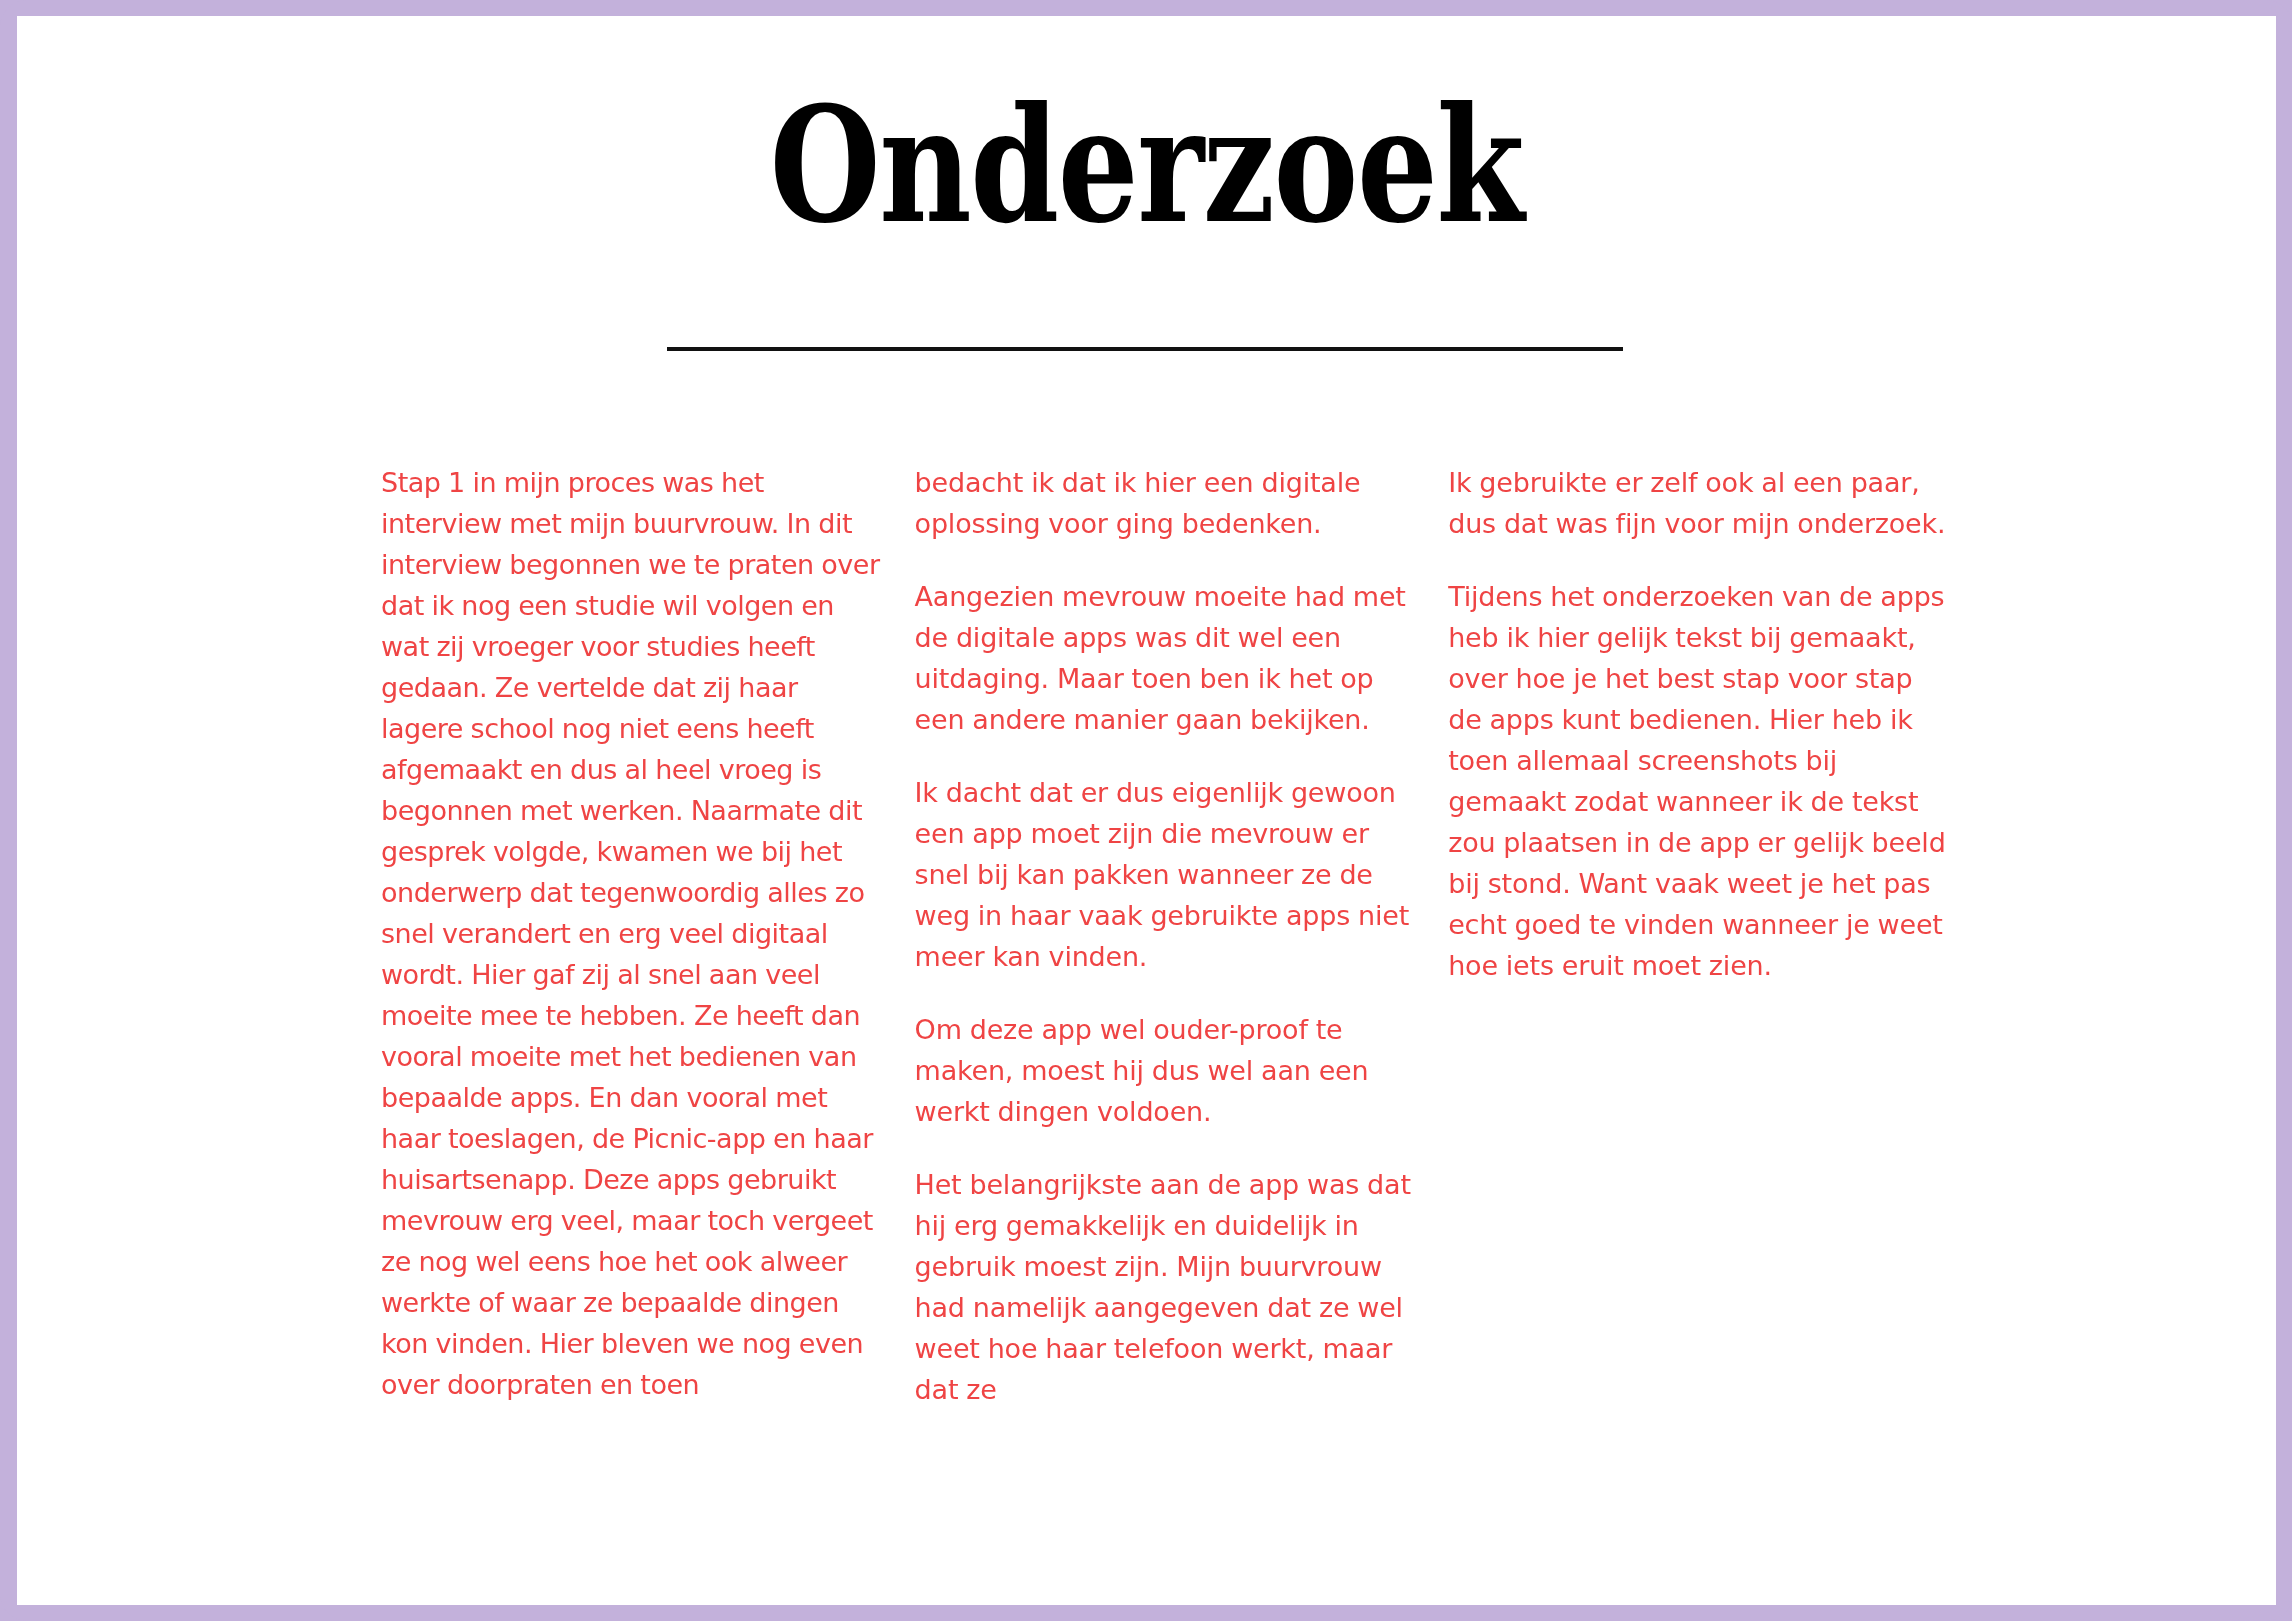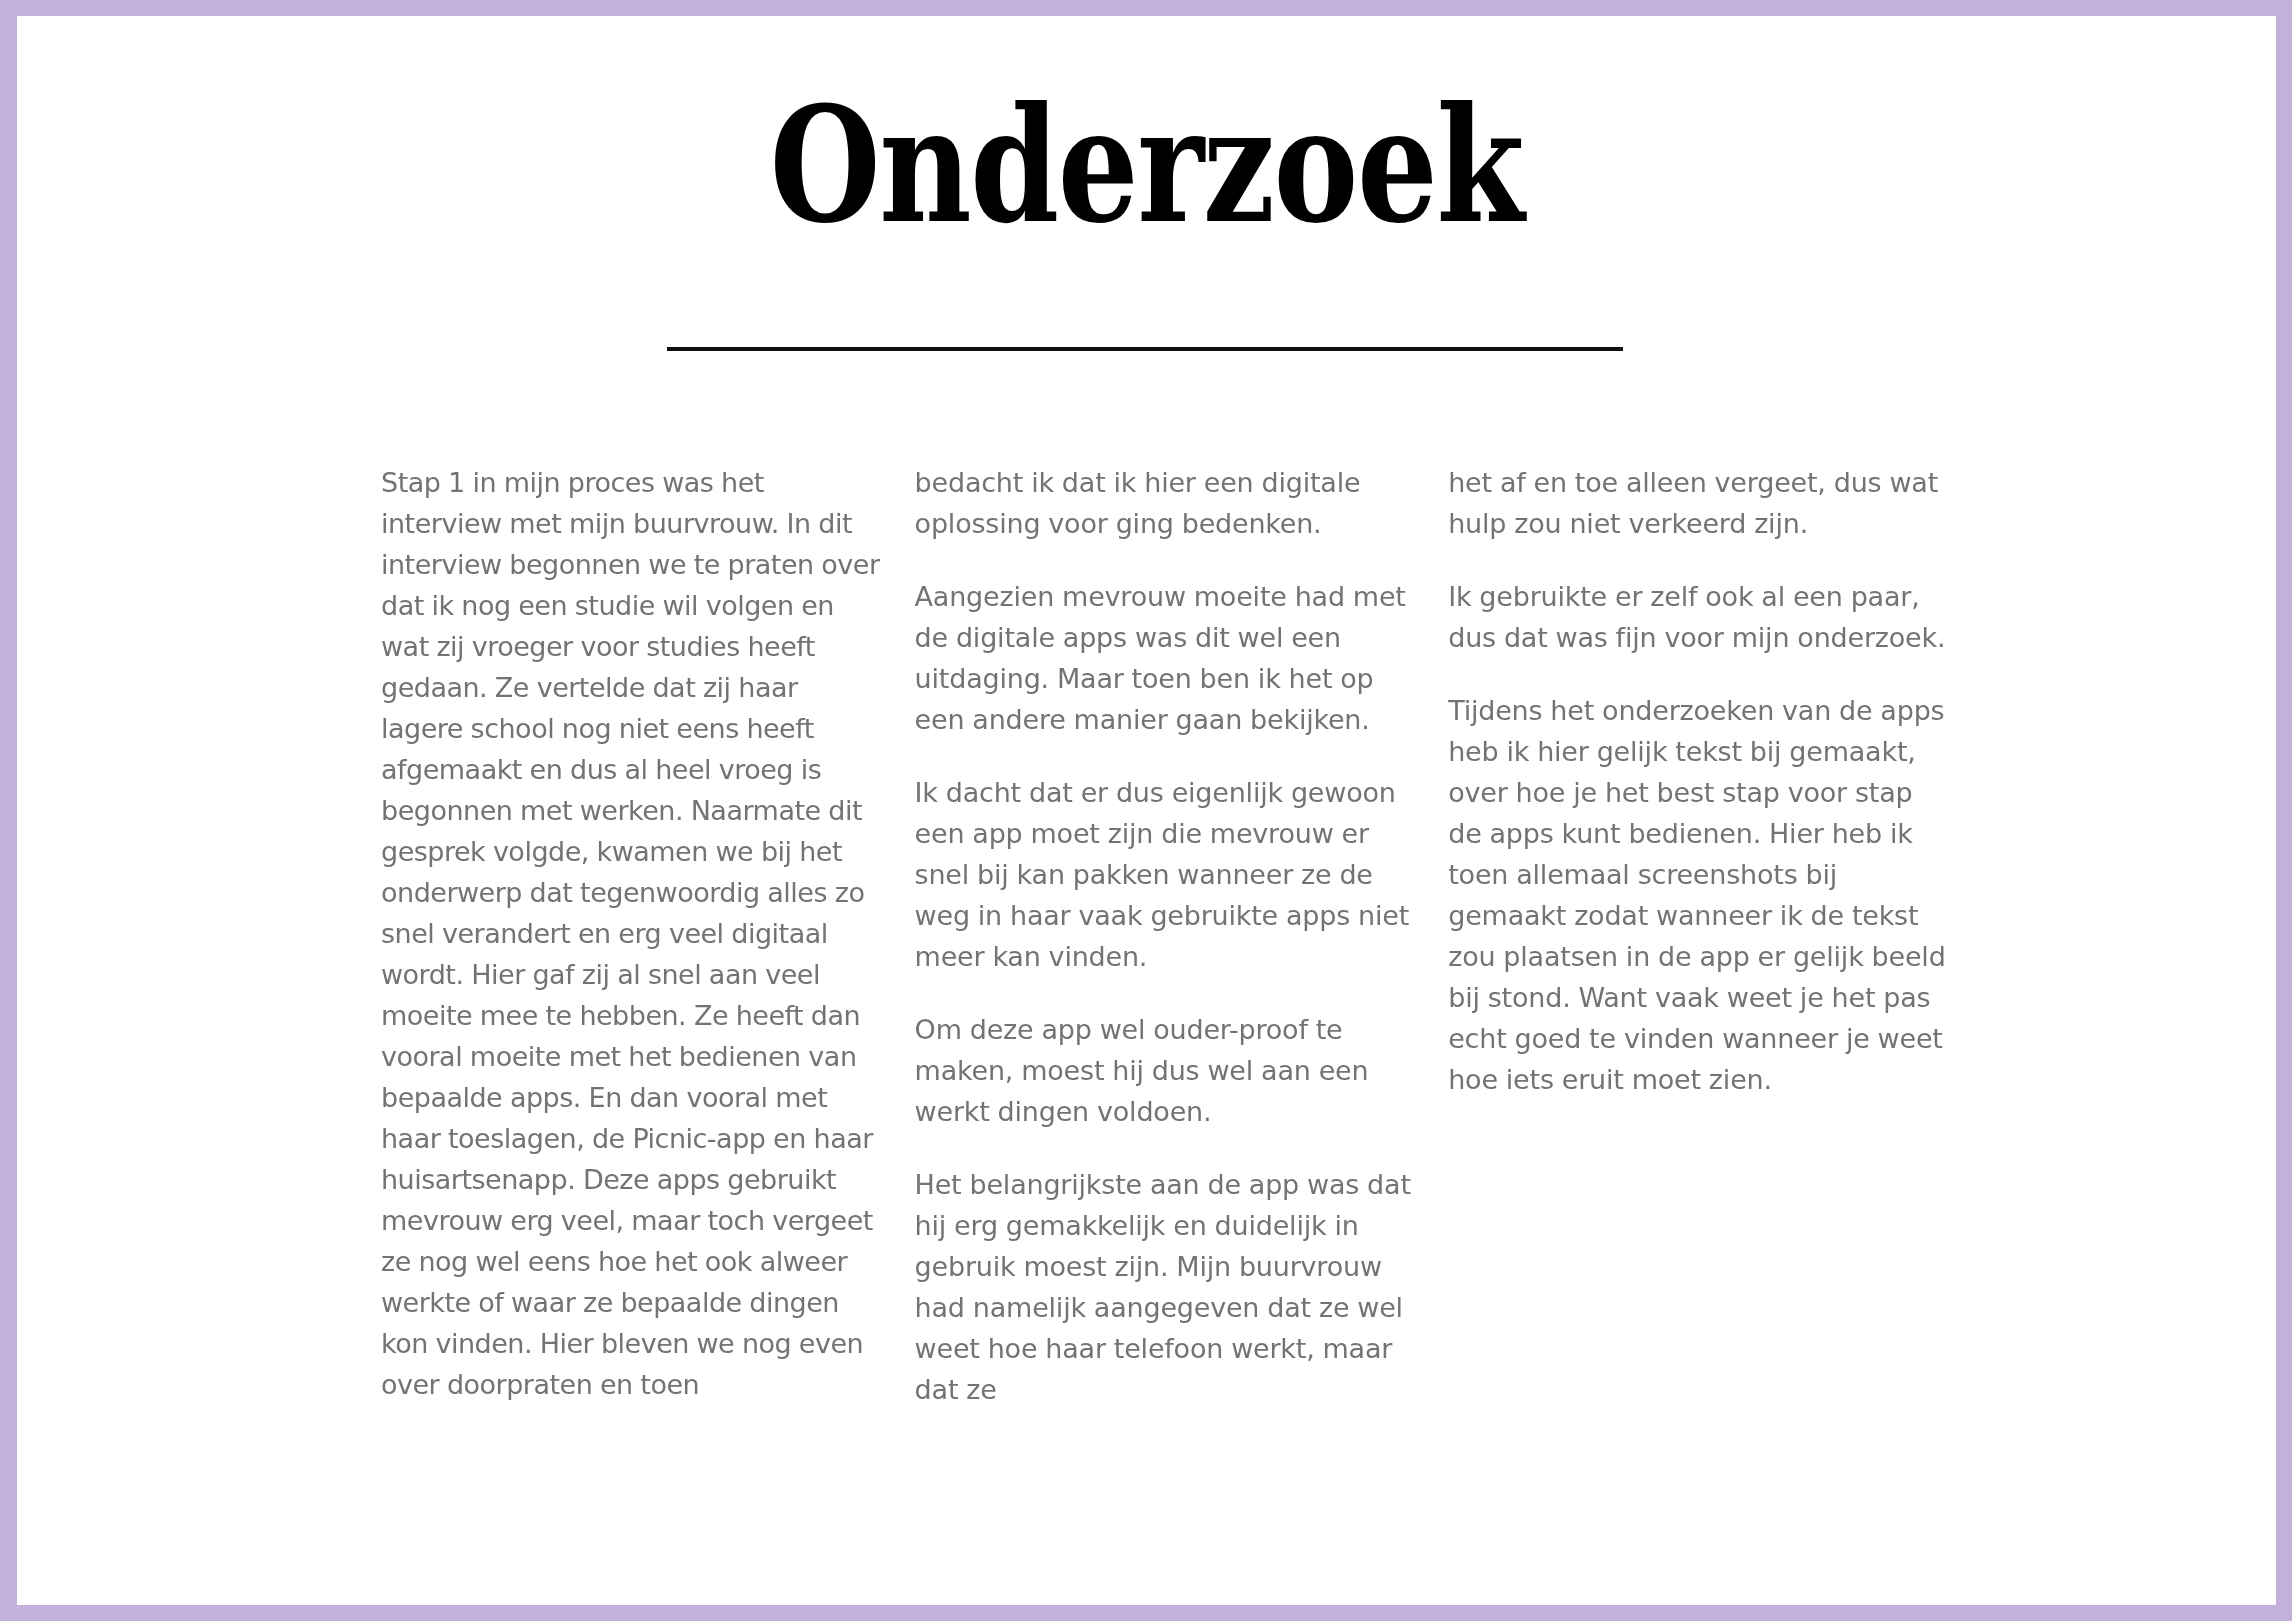"Stap 1 in mijn proces" .column p { color: #737373 -> #ef4444 }
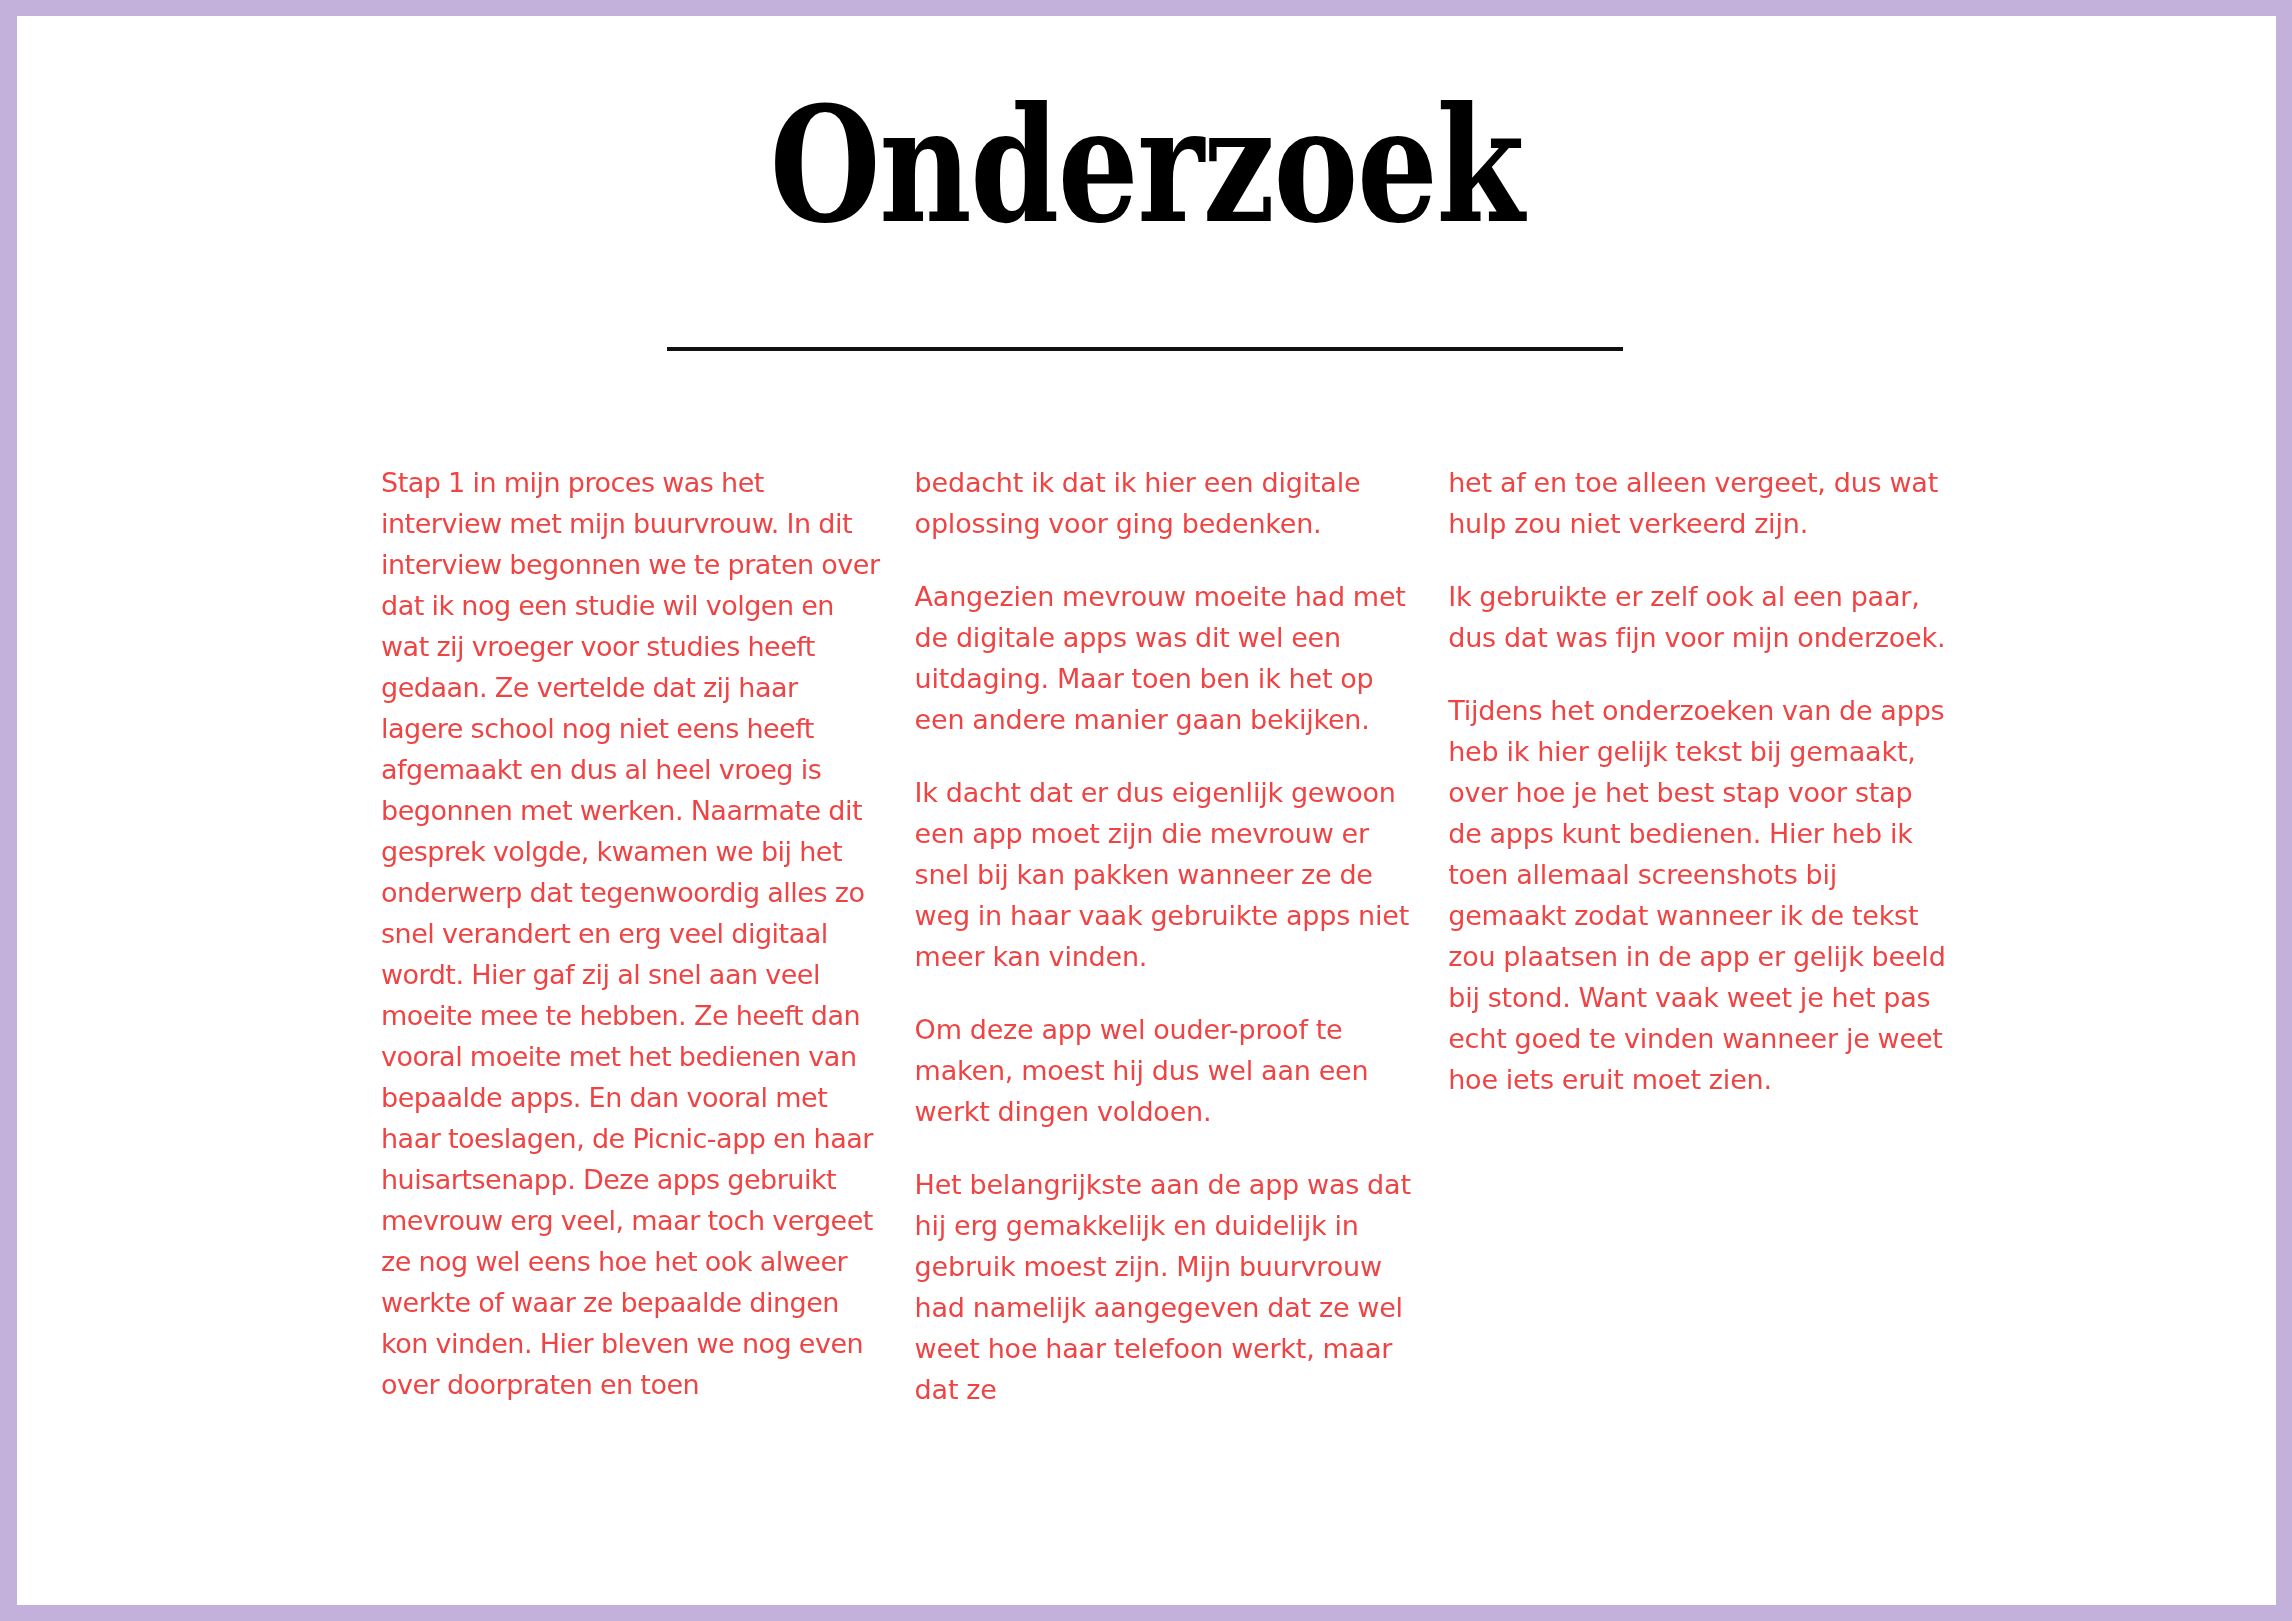"het af en toe alleen" p { html: <p>het af en toe alleen vergeet, dus wat hulp zou niet verkeerd zijn.</p> -> none }
